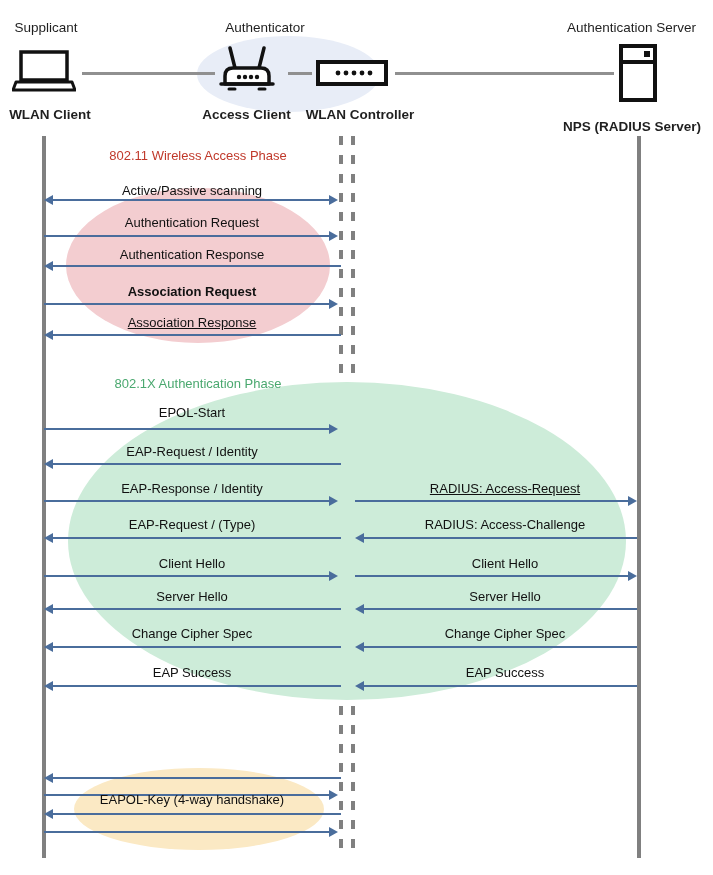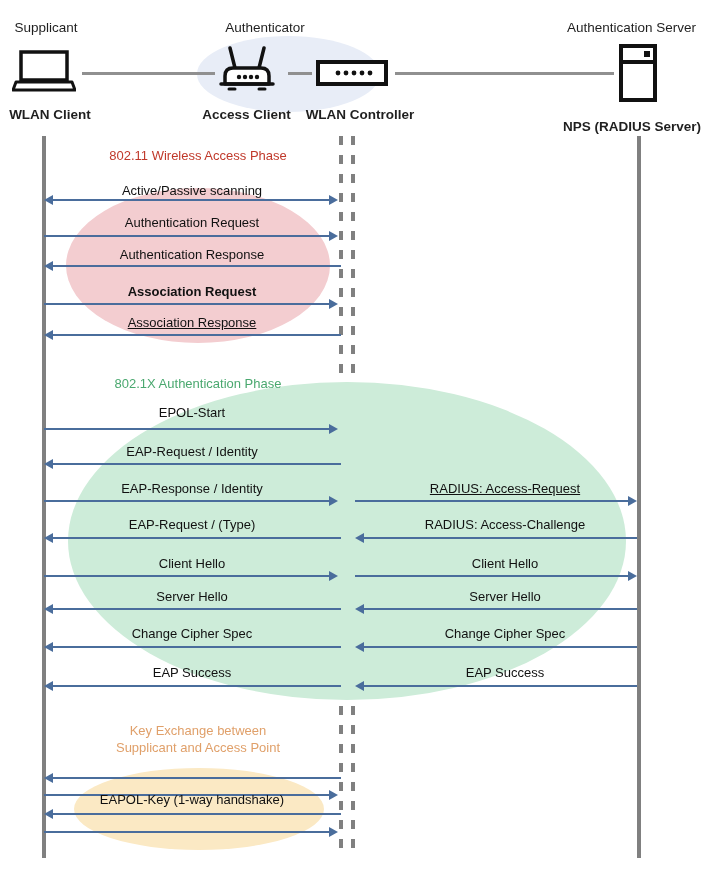"Key Exchange between" div.phase-caption { html: <div>Key Exchange between Supplicant and Access Point</div> -> none }
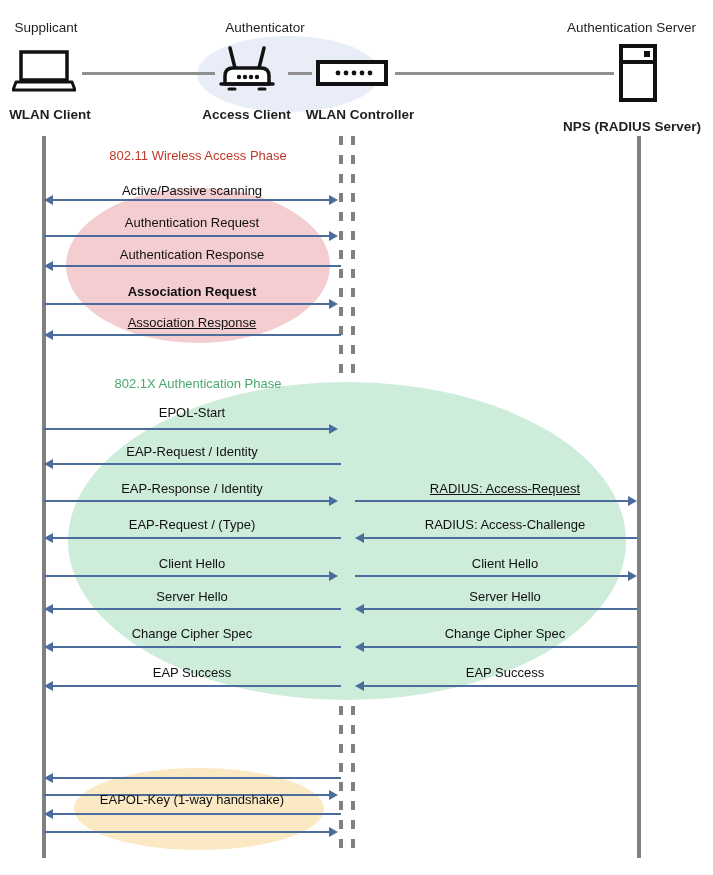"EAPOL-Key (1-way handshake)" div.msg-label { text: 1-way -> 4-way }
